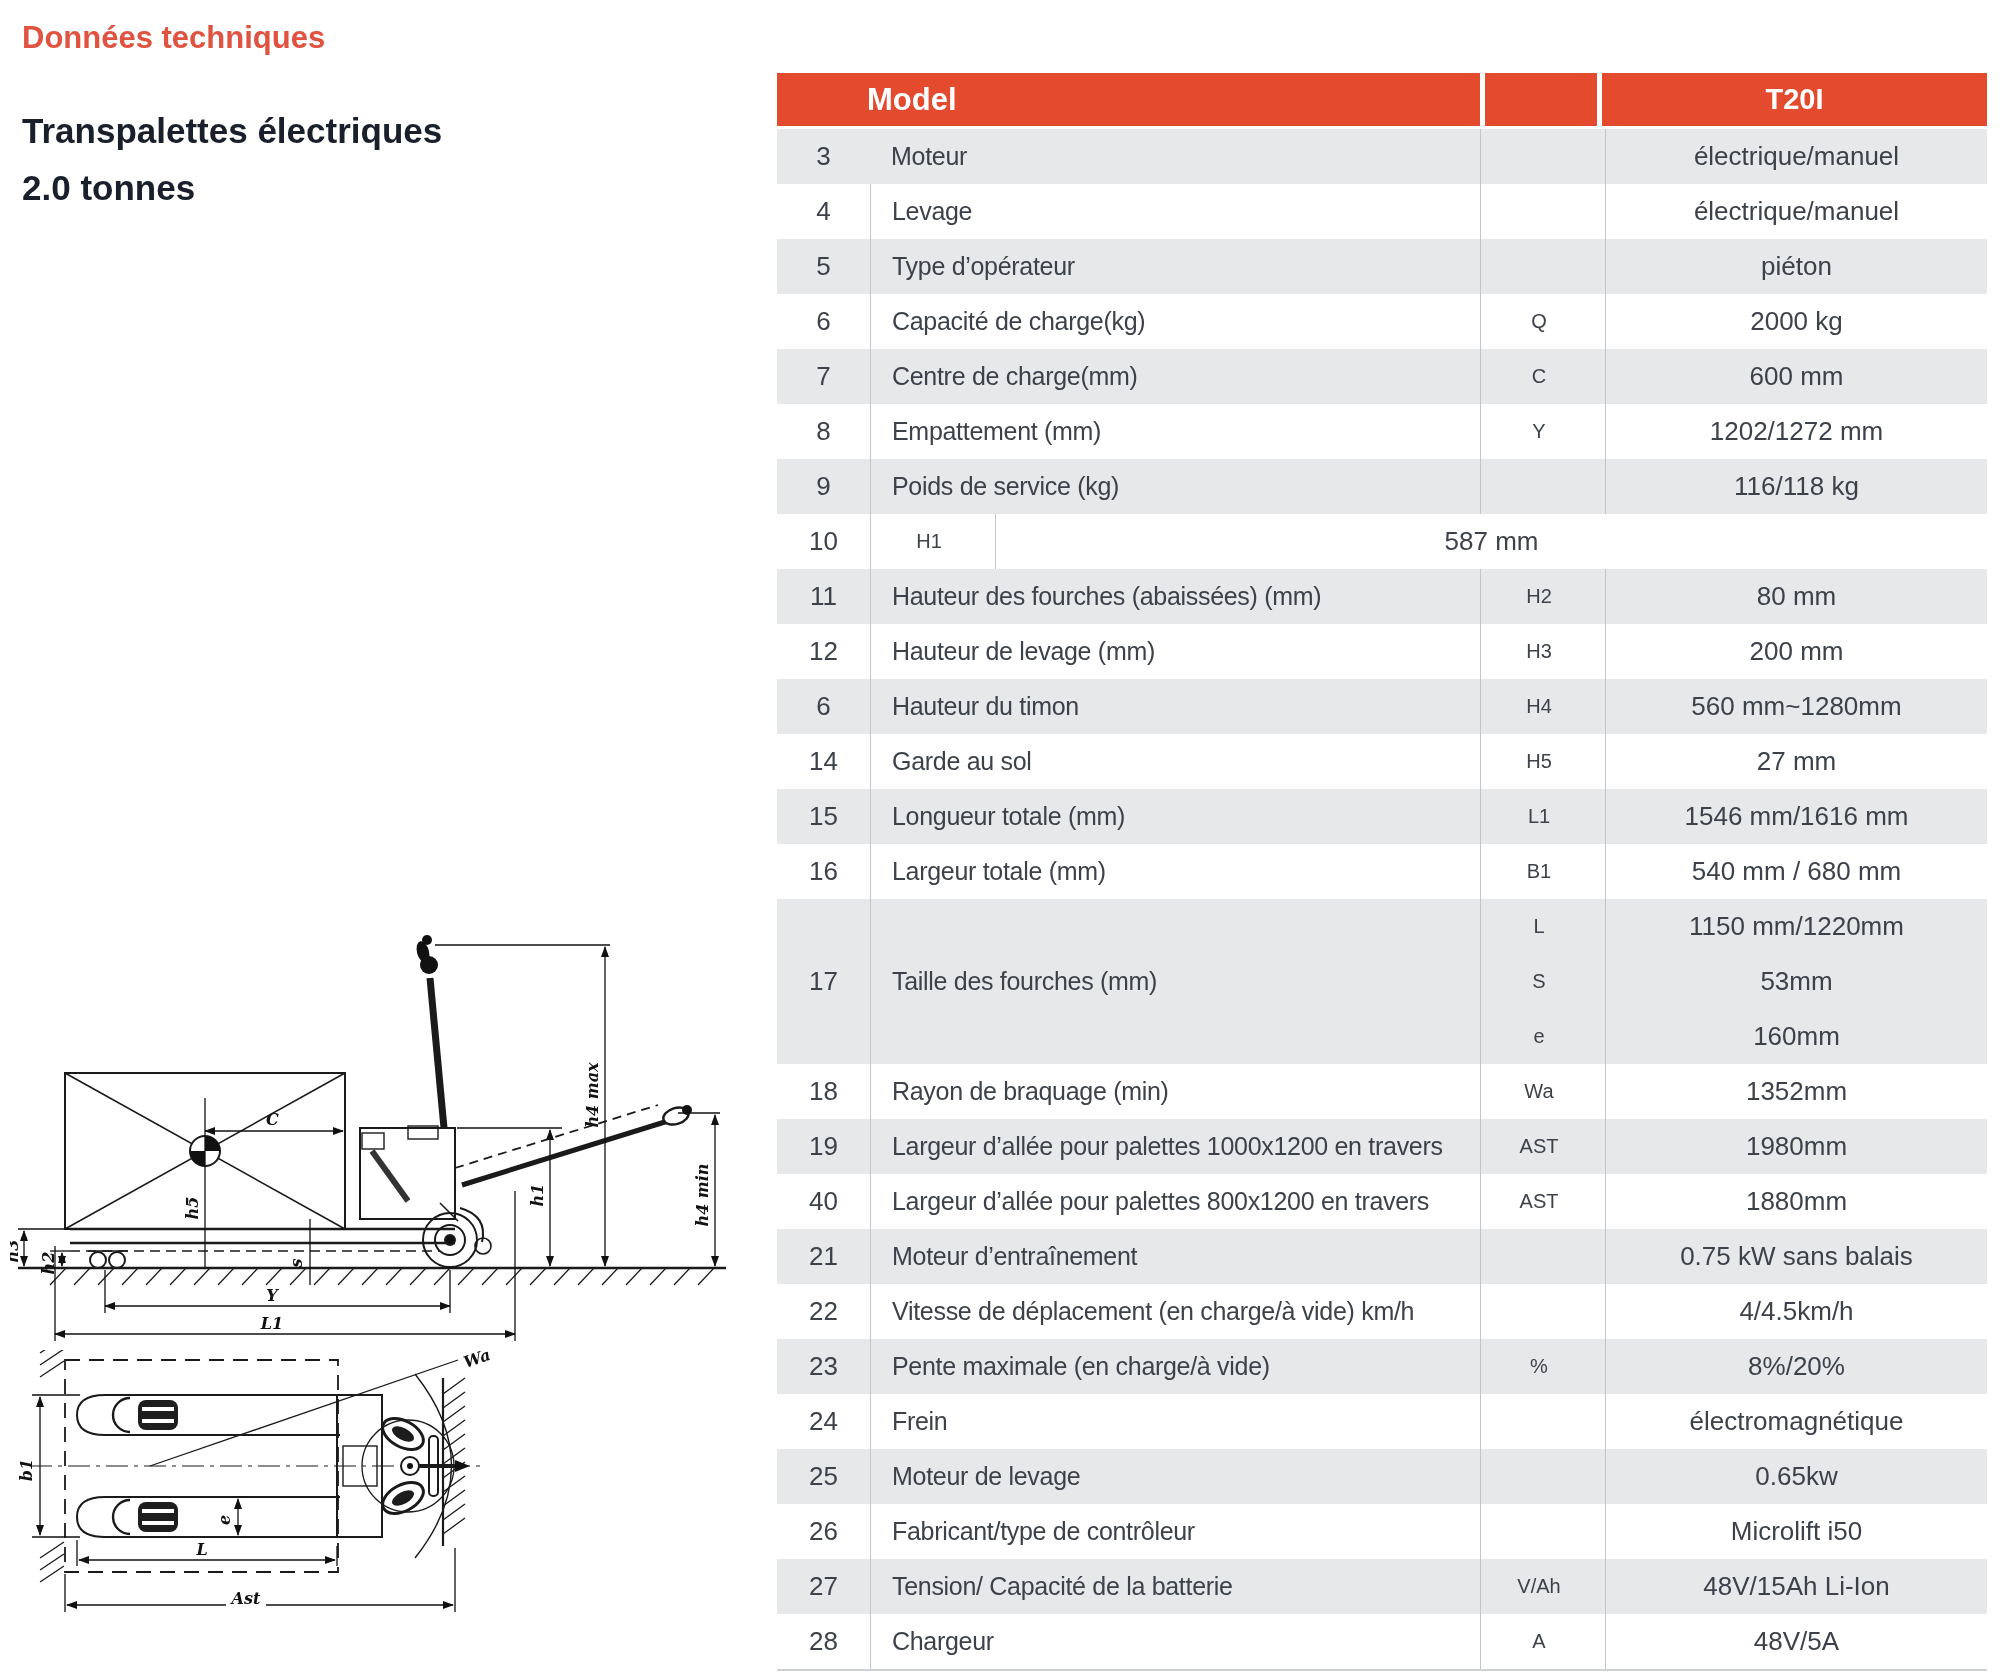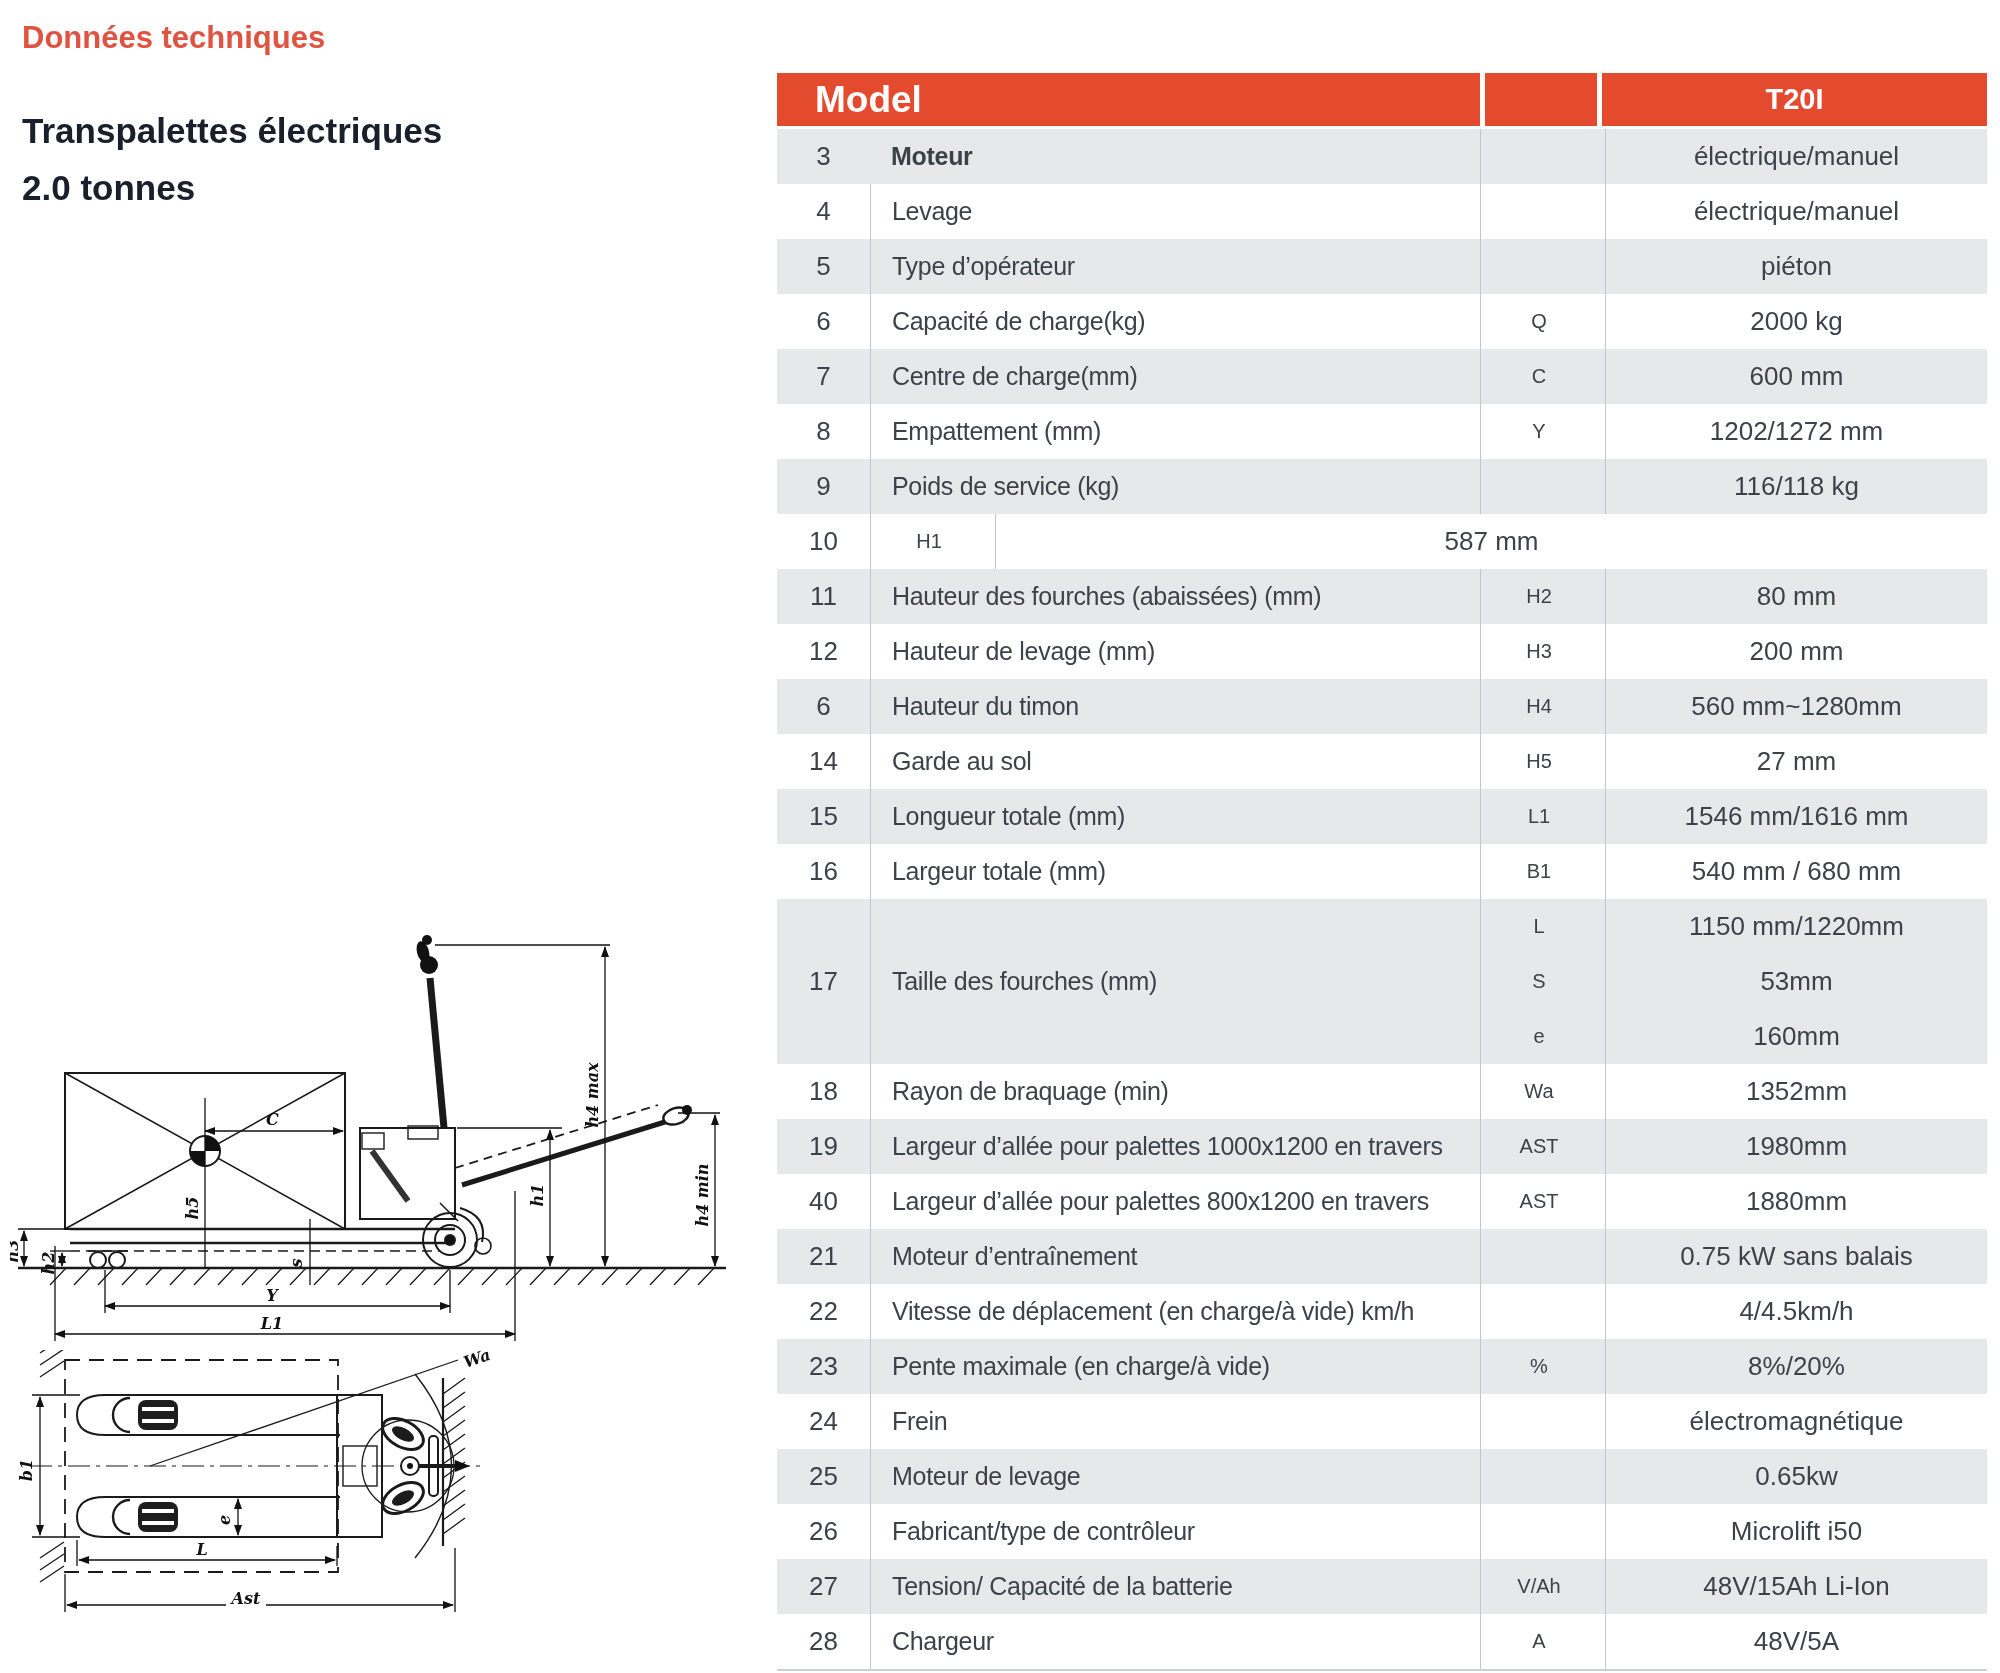"Model" .th-model { font-size: 37px -> 31px; padding-left: 38px -> 90px }
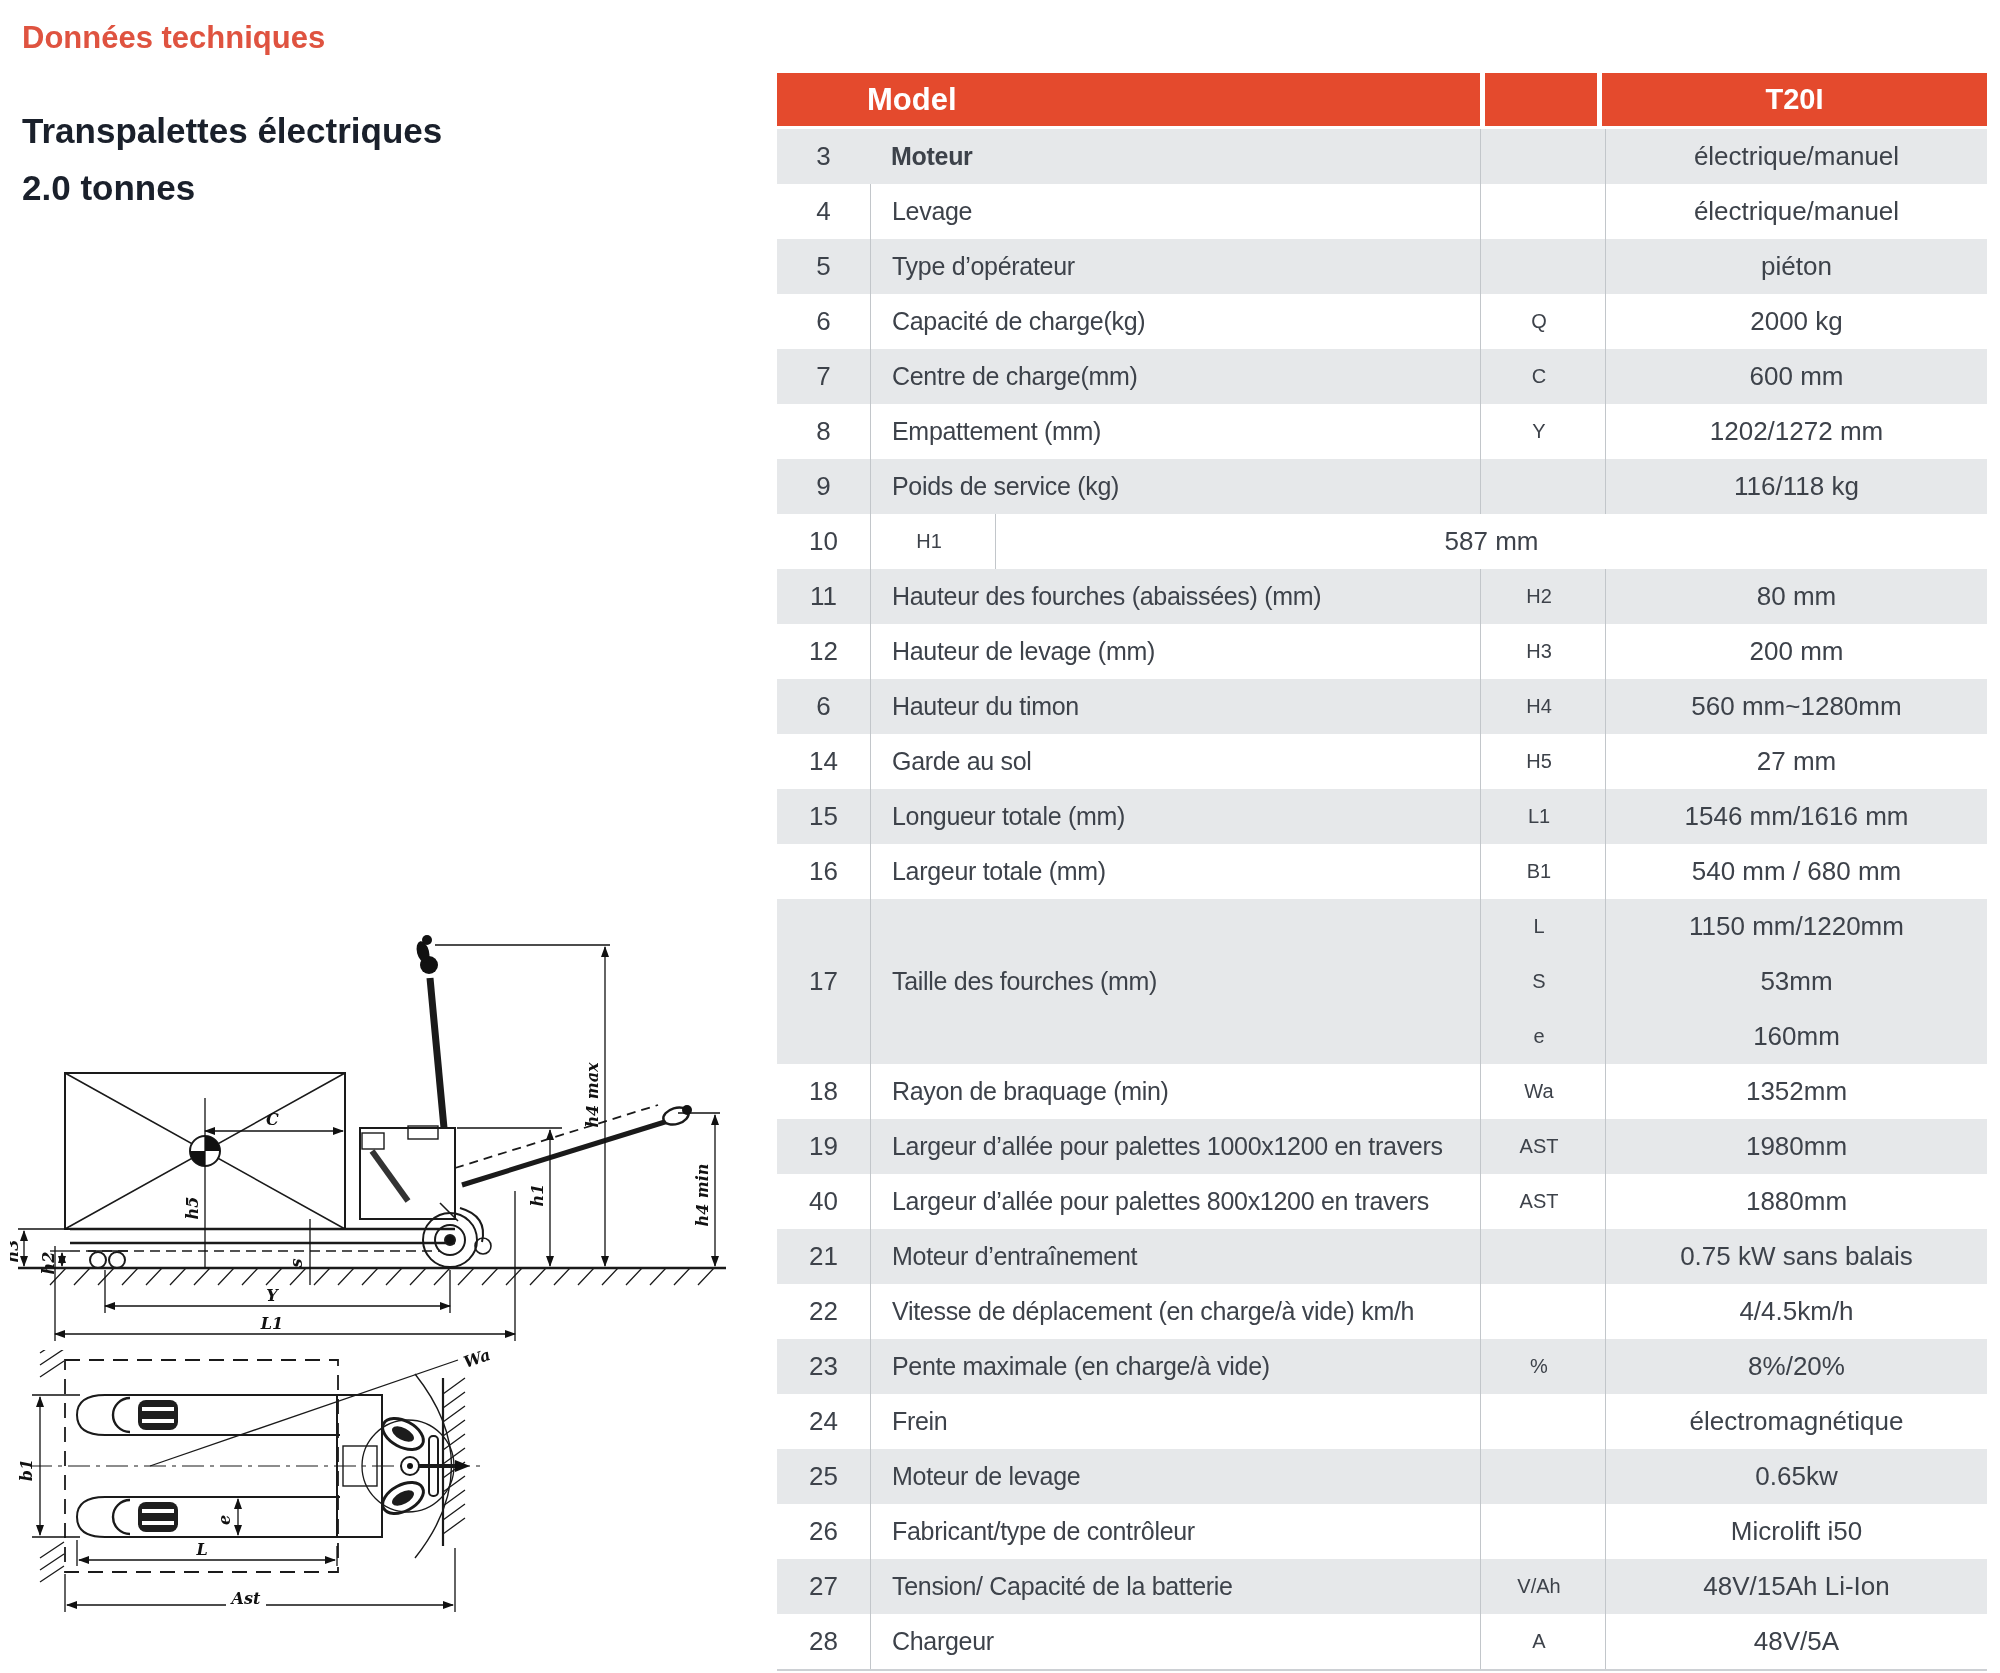"Moteur" .c-label.nosep { font-weight: bold -> none }
